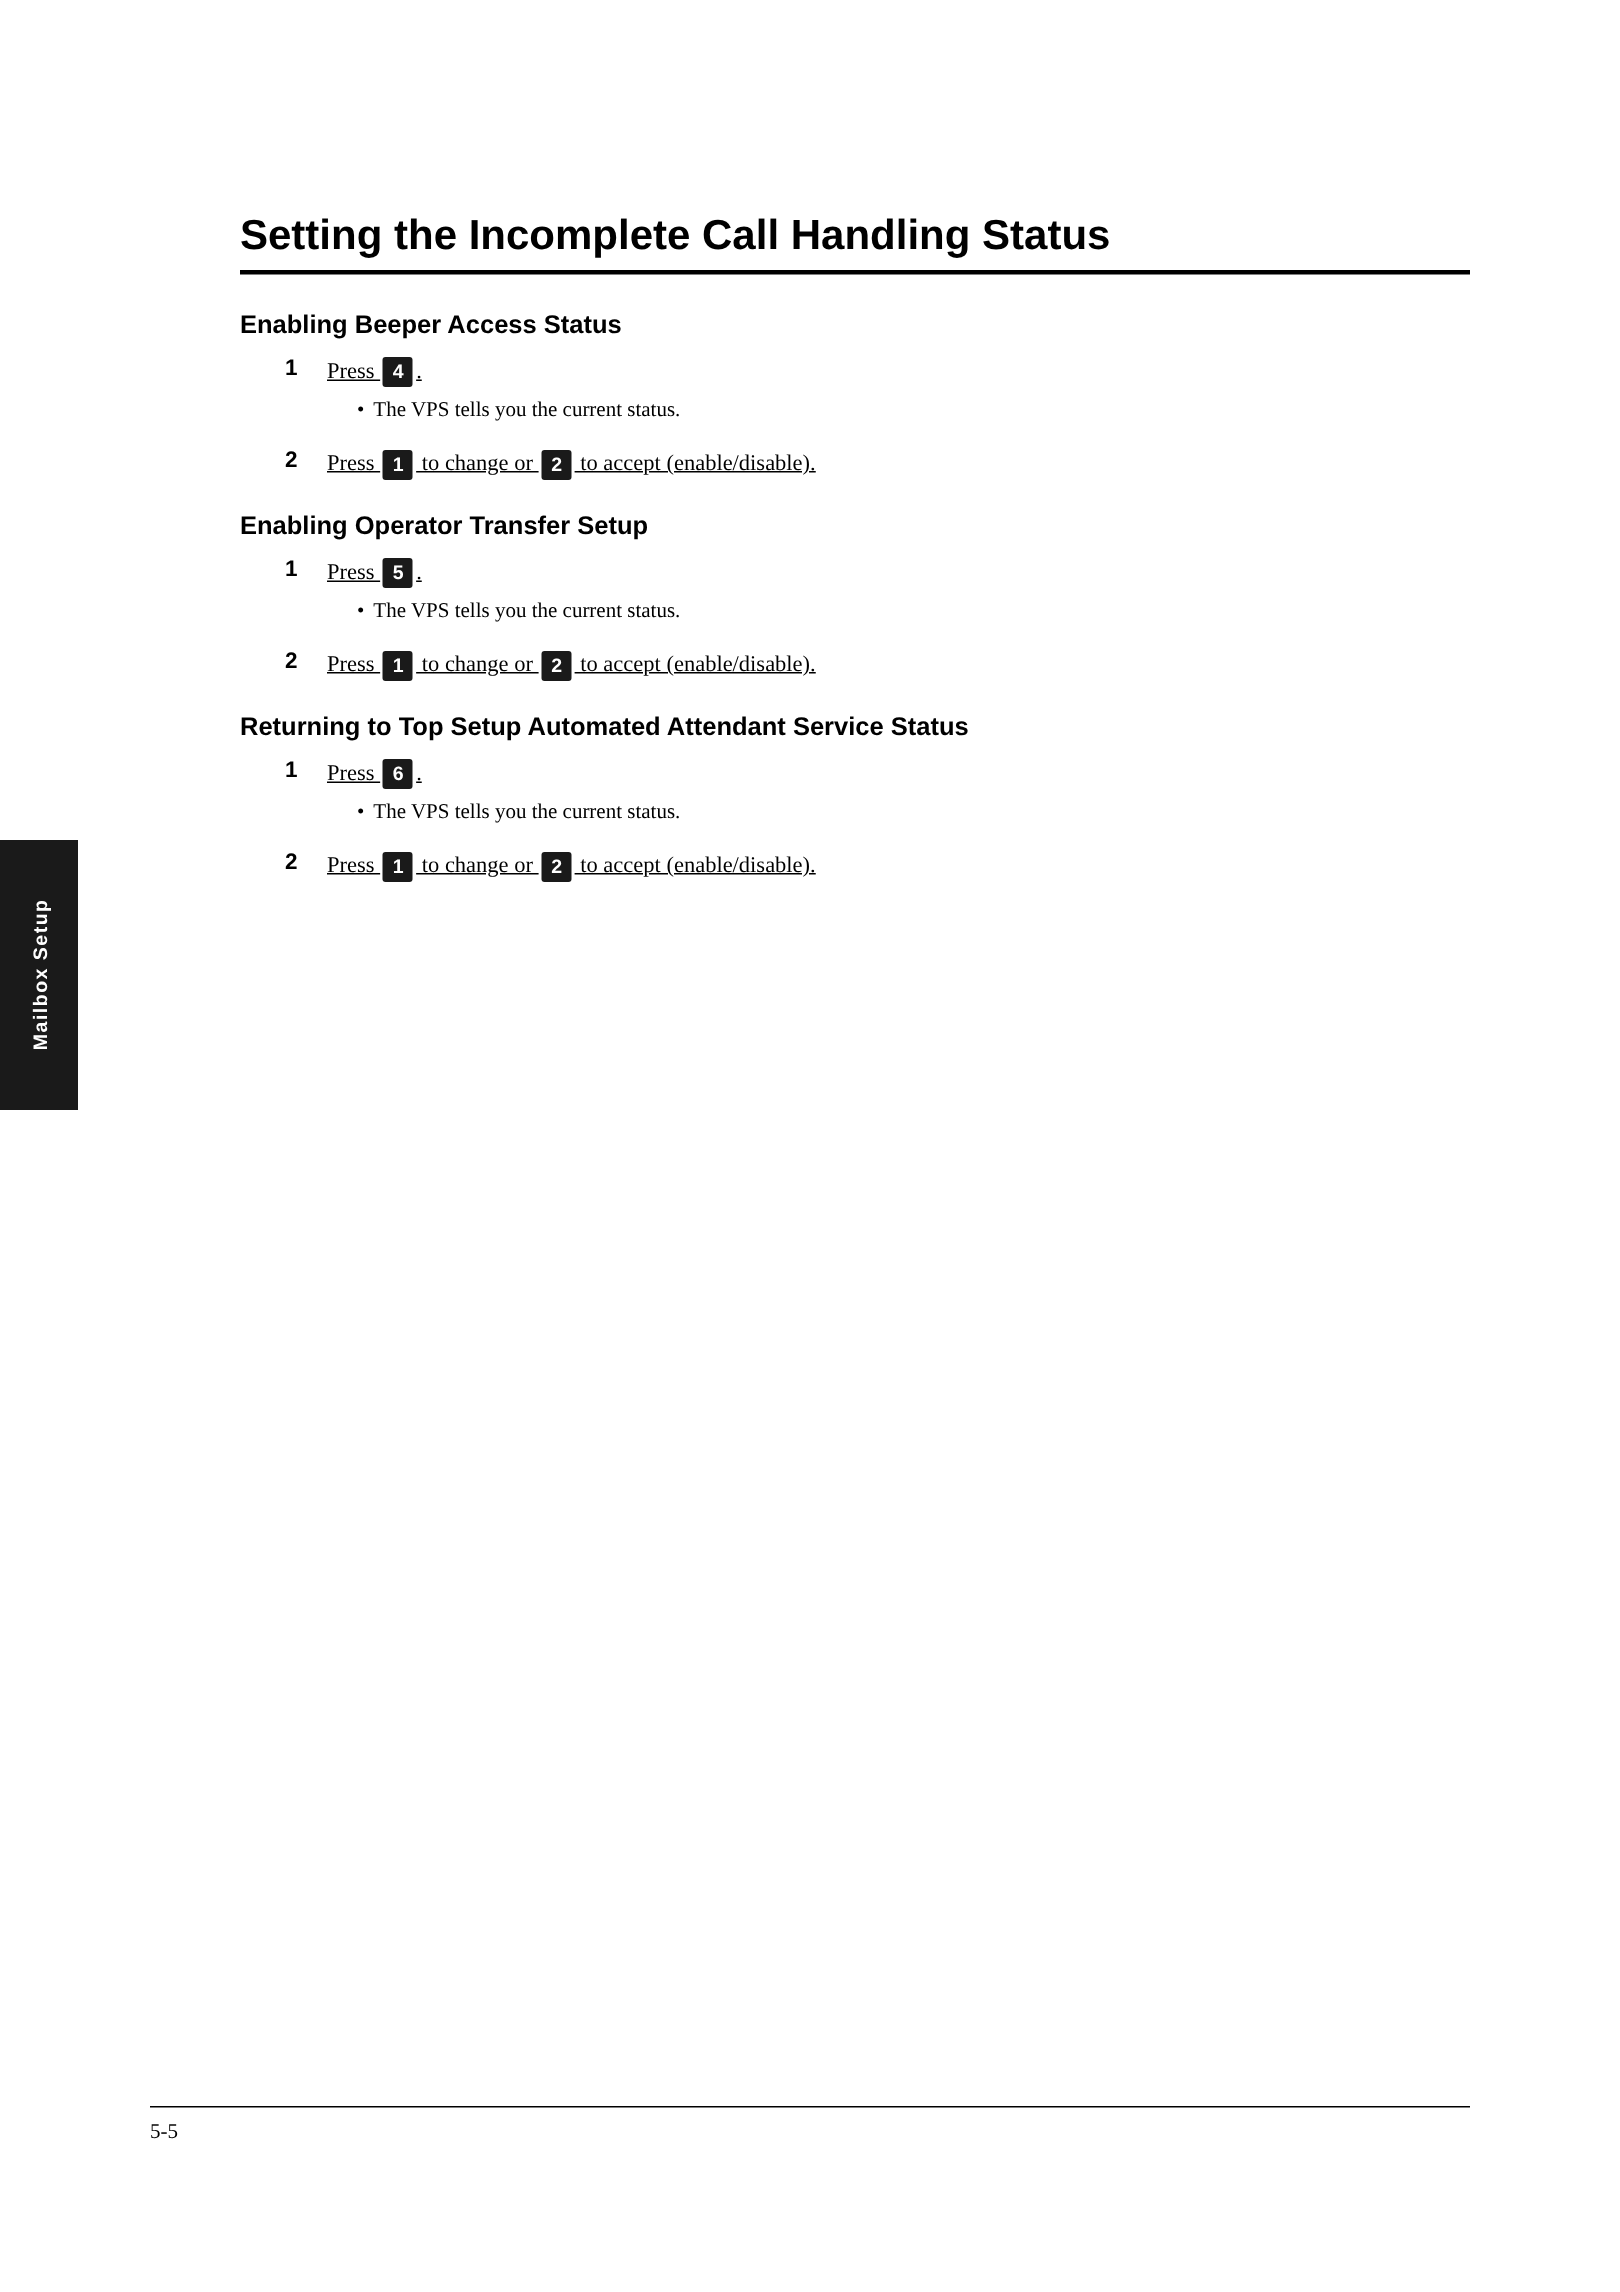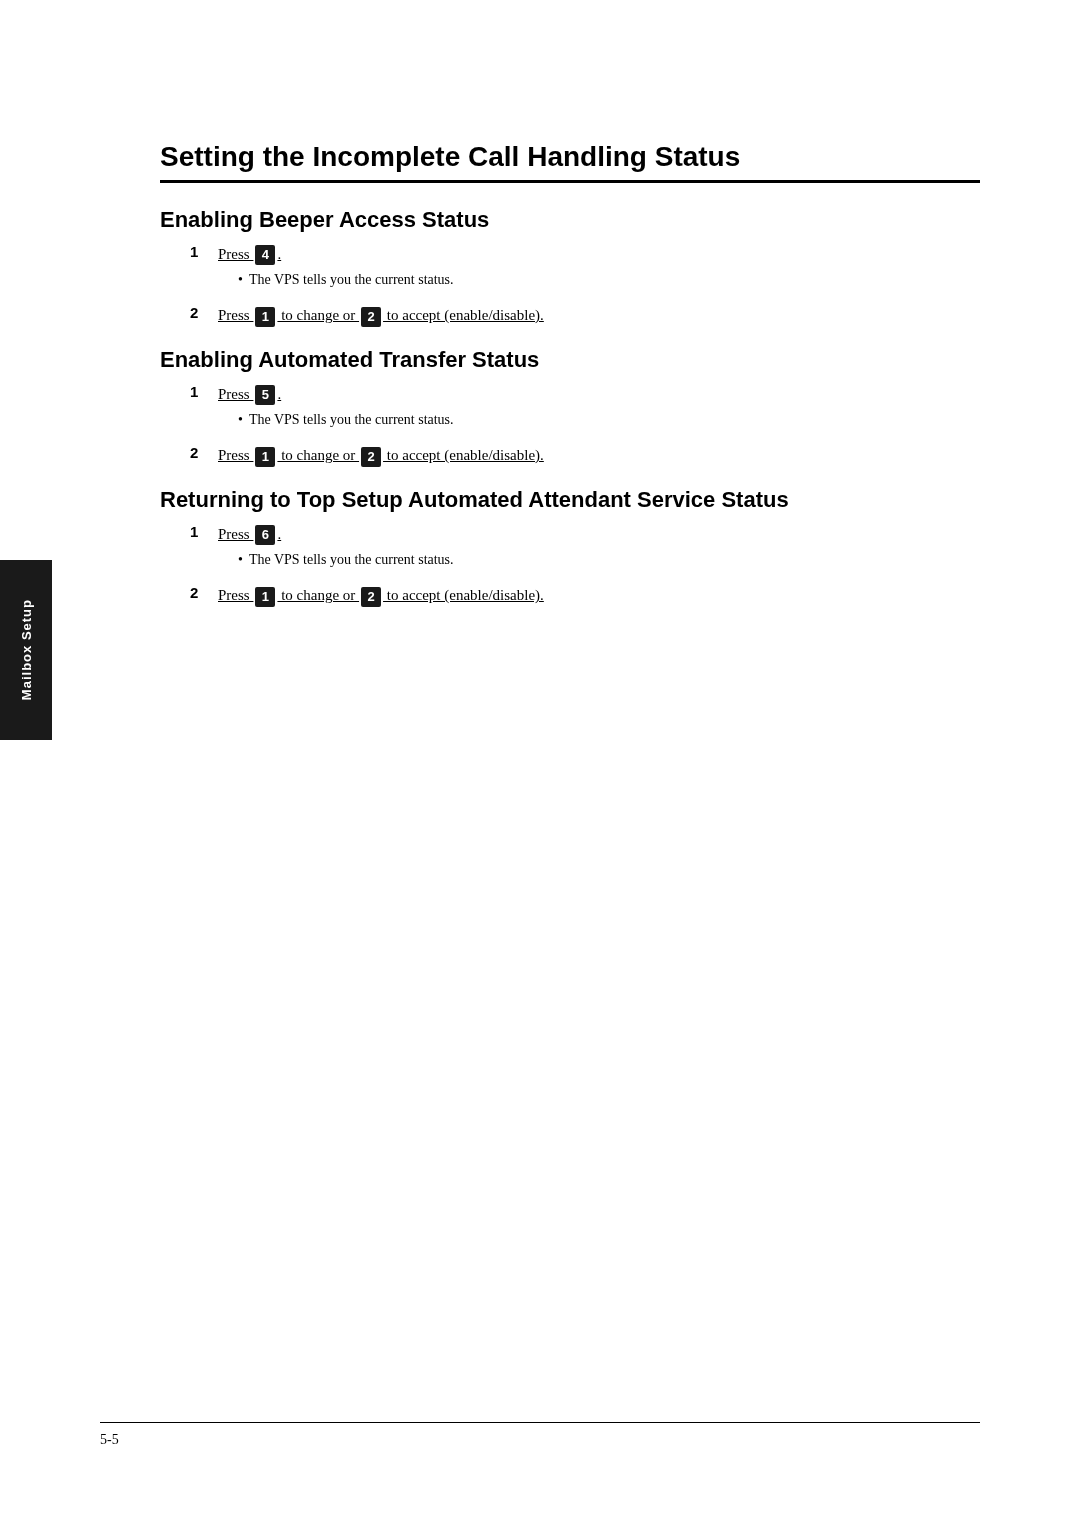"Enabling Beeper Access Status" .section-heading { font-size: 22px -> 17px }
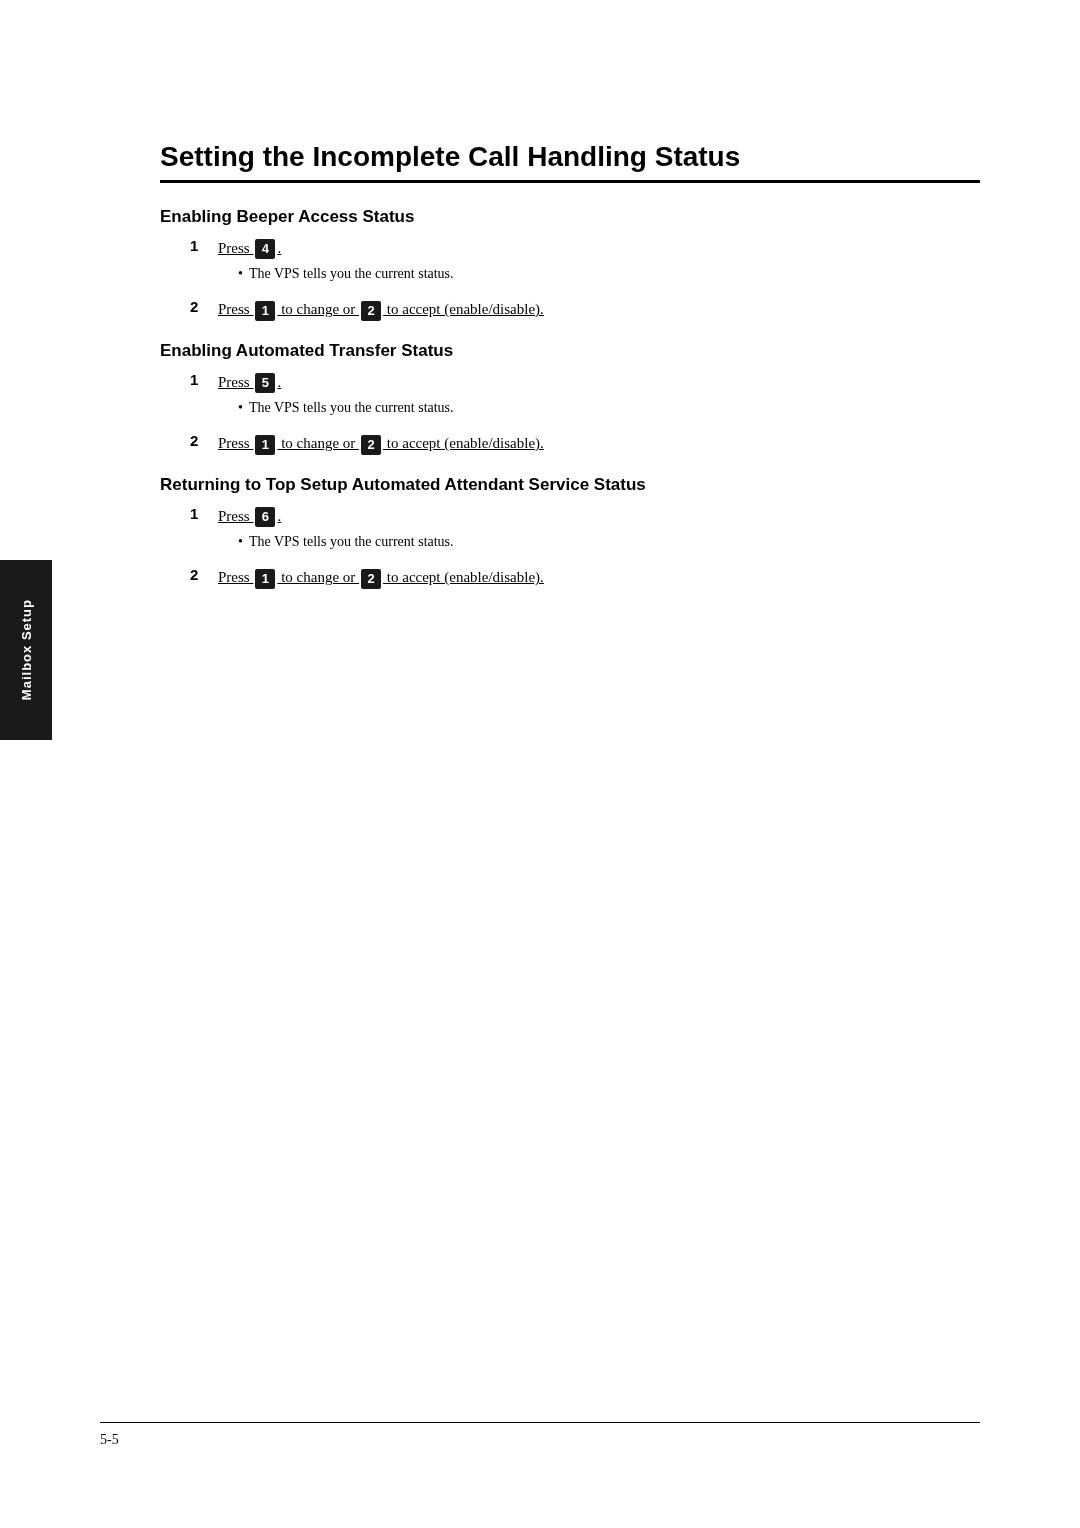"Enabling Automated Transfer Status" div.section-heading { text: Automated Transfer Status -> Operator Transfer Setup }
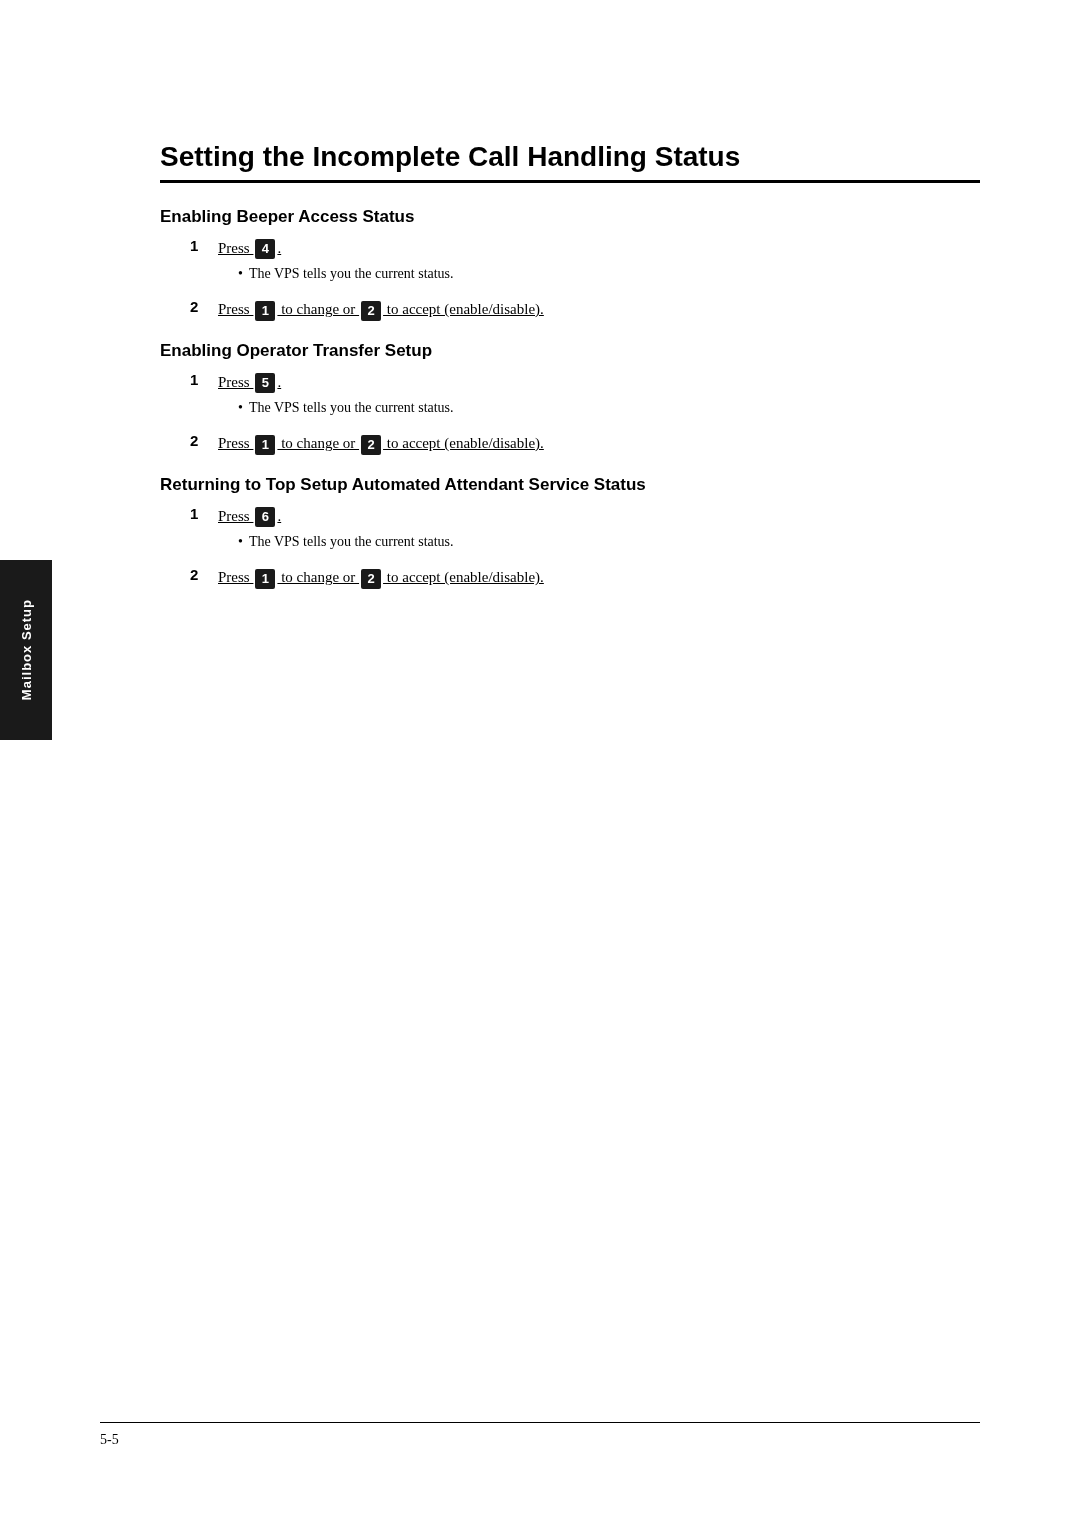"5-5" .footer { bottom: 80px -> 98px }
